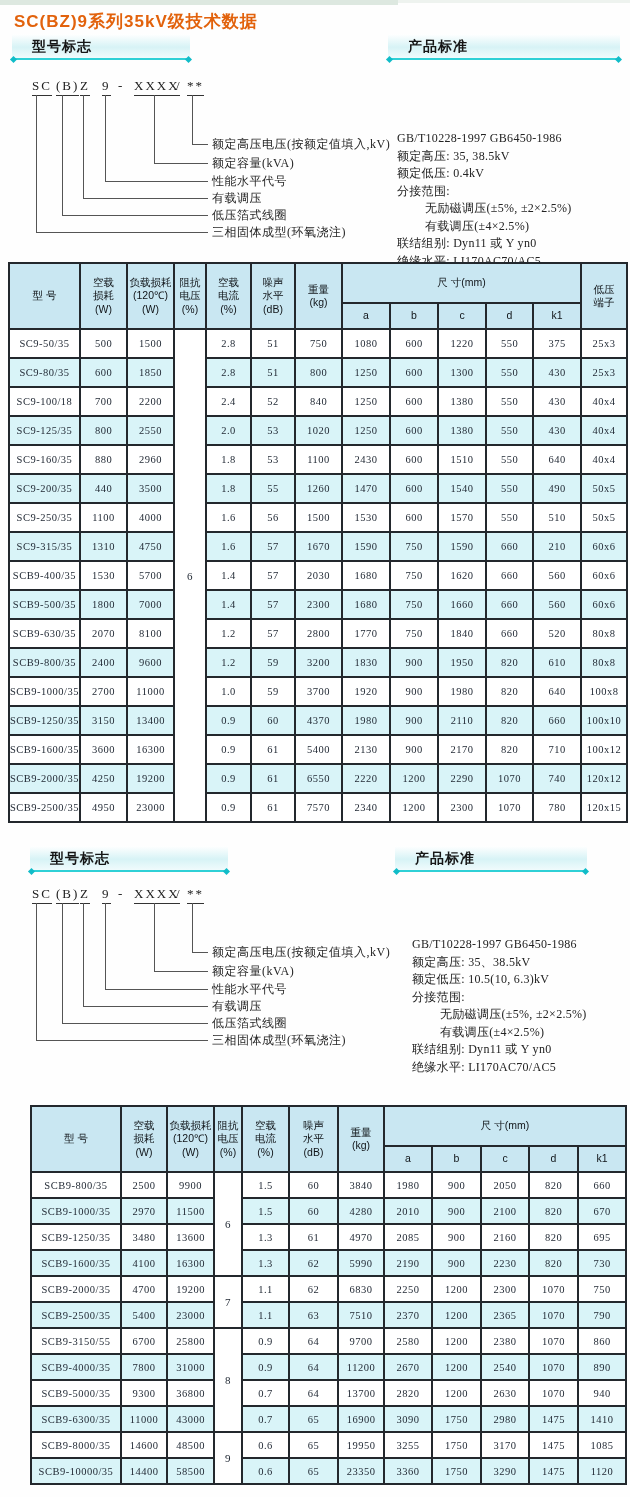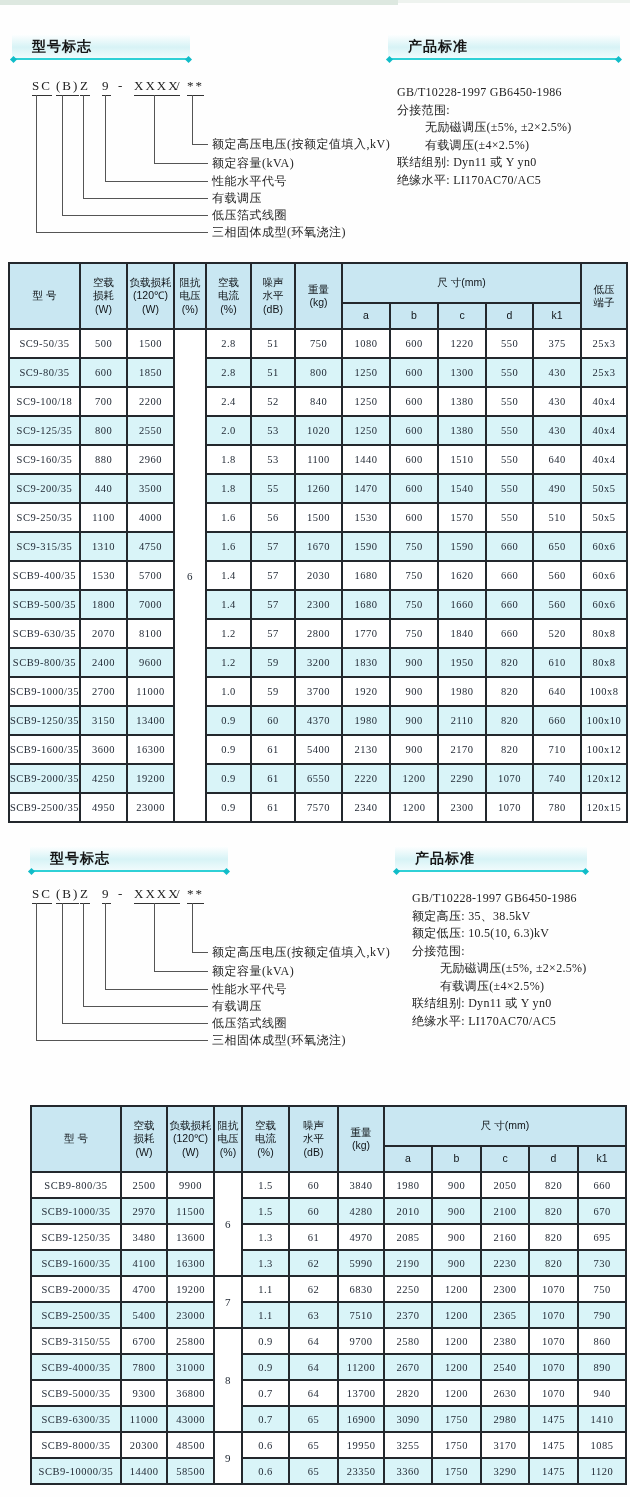"SC(BZ)9系列35kV级技术数据" div.title { html: none -> <div>SC(BZ)9系列35kV级技术数据</div> }
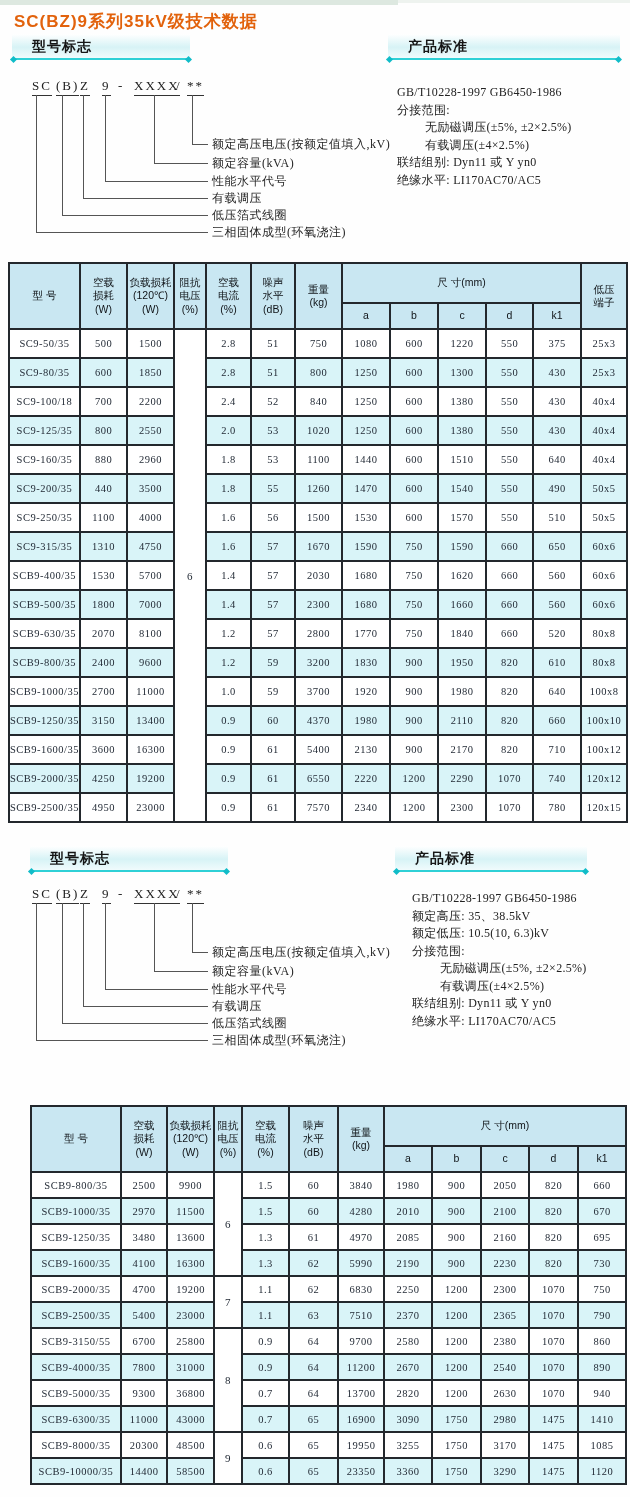"GB/T10228-1997 GB6450-1986" .standard { margin-top: none -> 46px }
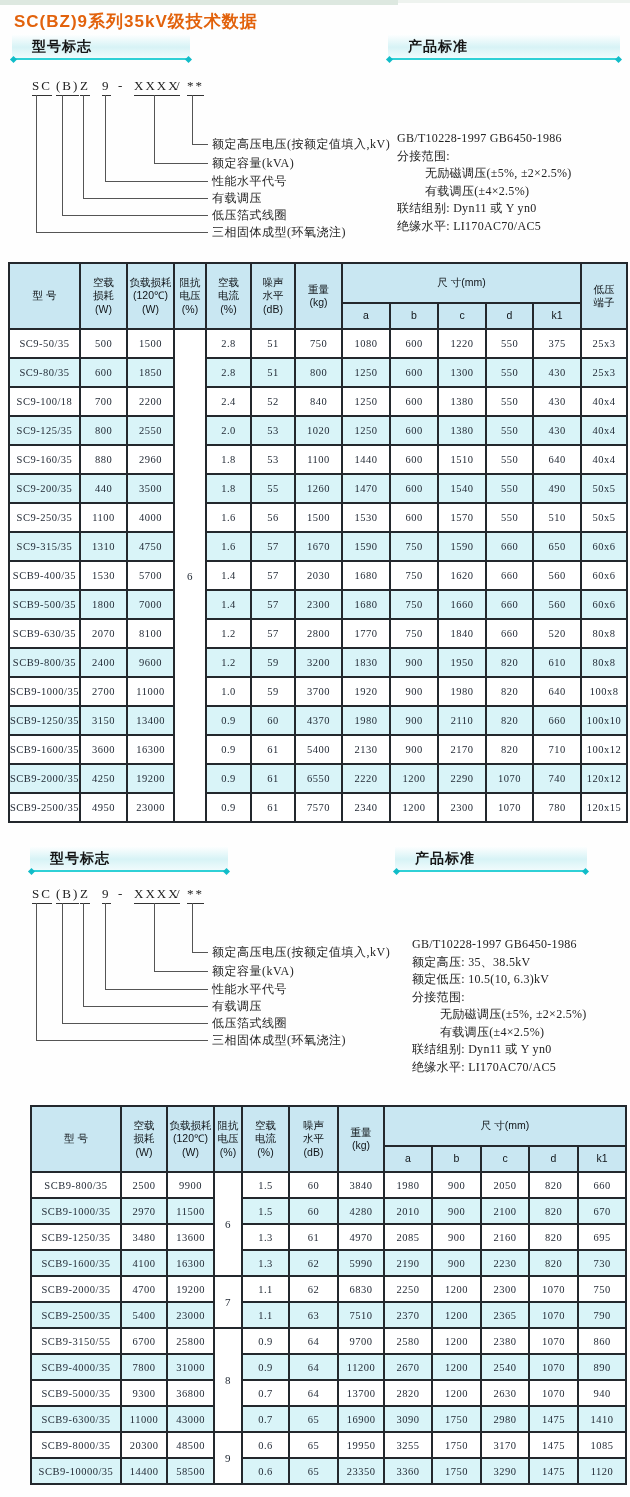"额定高压: 35, 38.5kV" div.std-line { html: none -> <div>额定高压: 35, 38.5kV</div> }
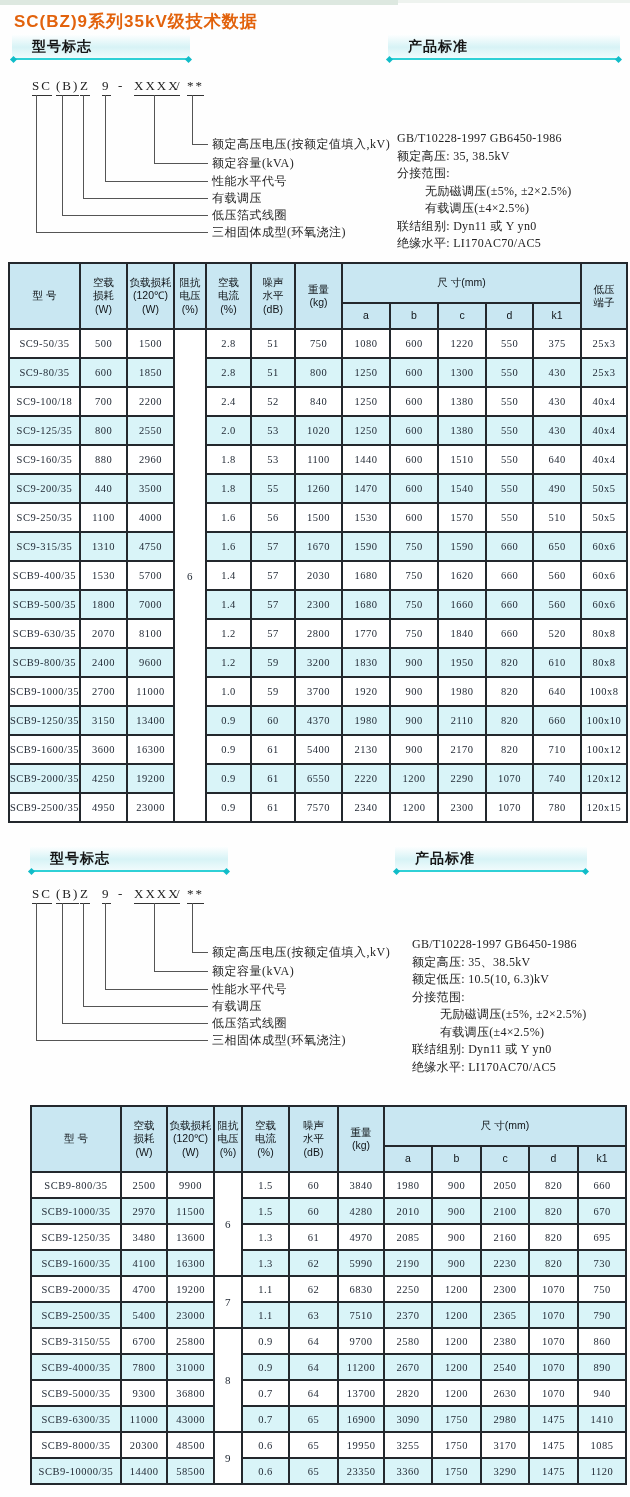"额定低压: 0.4kV" div.std-line { html: none -> <div>额定低压: 0.4kV</div> }
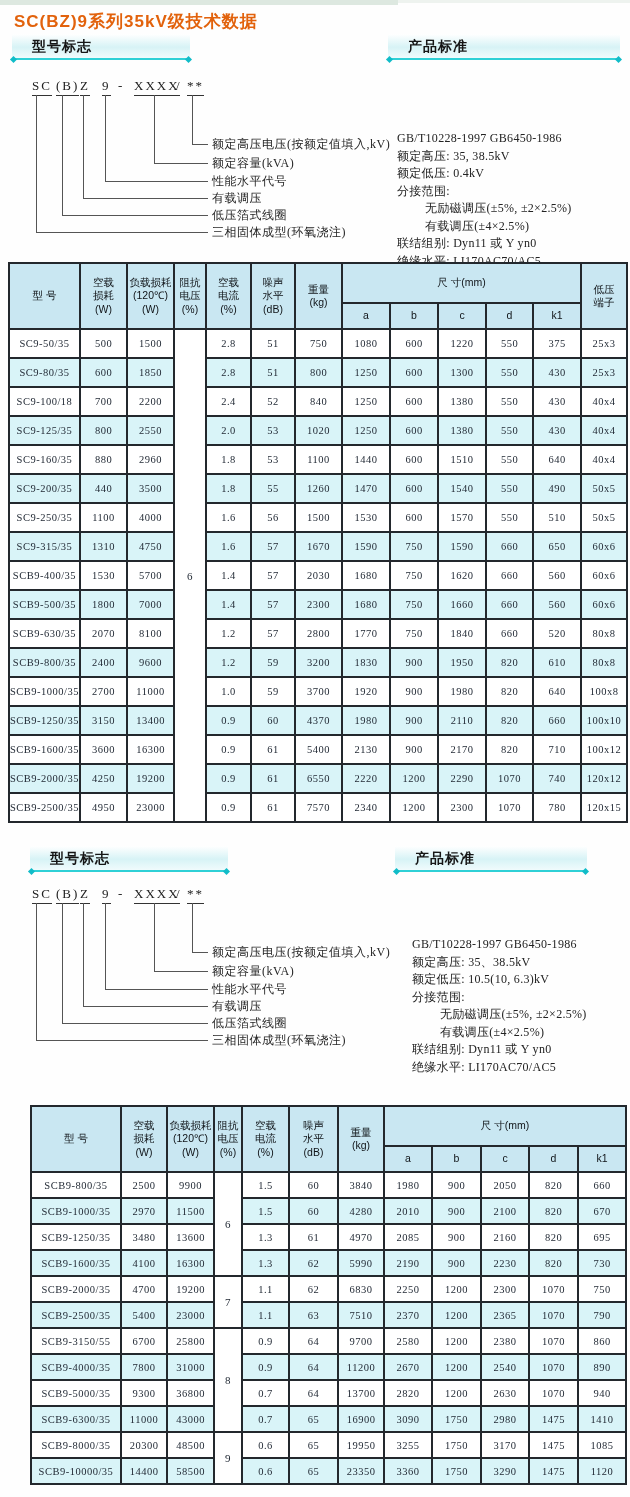"1440" td { text: 1440 -> 2430 }
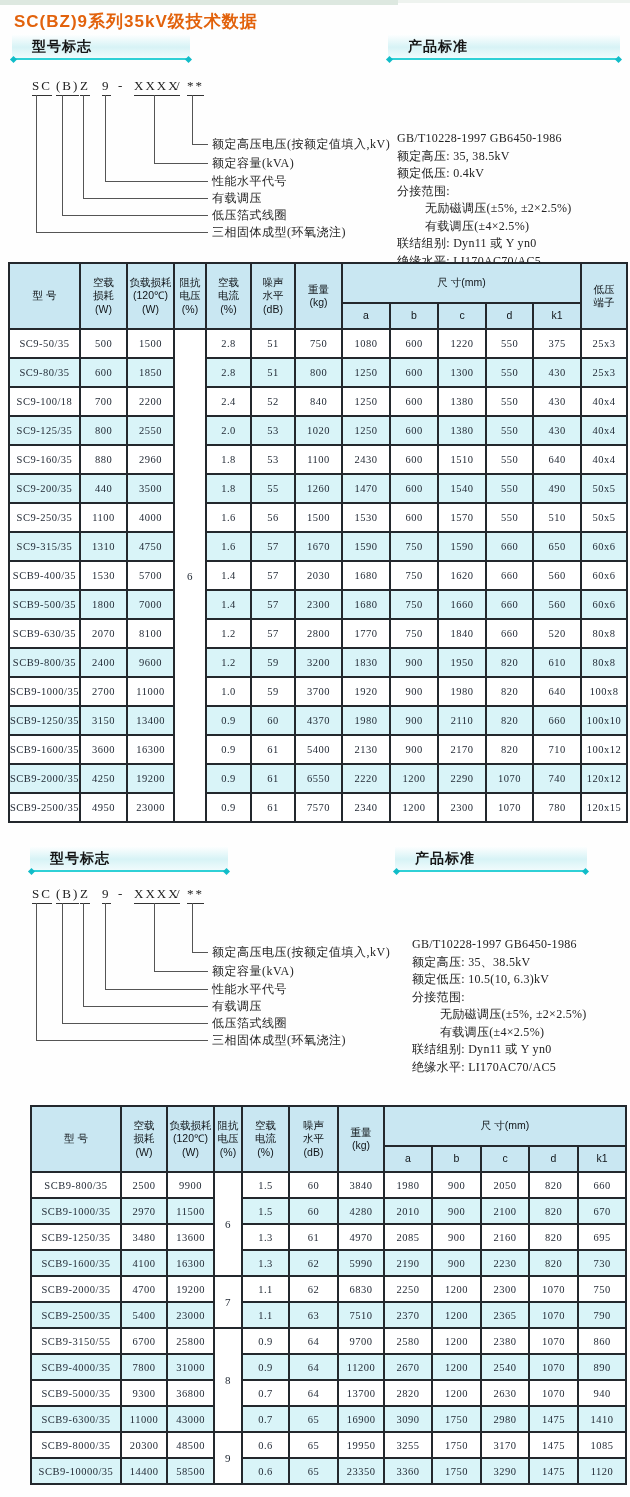"650" td { text: 650 -> 210 }
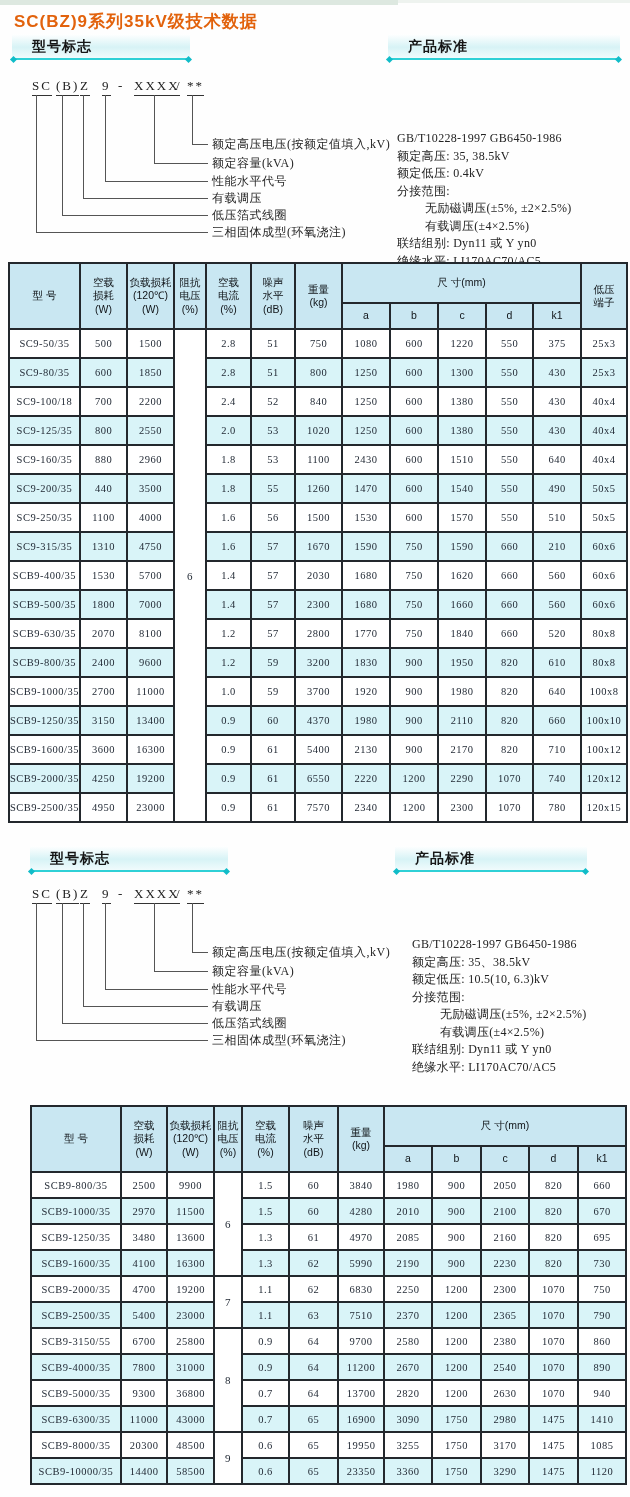"20300" td { text: 20300 -> 14600 }
